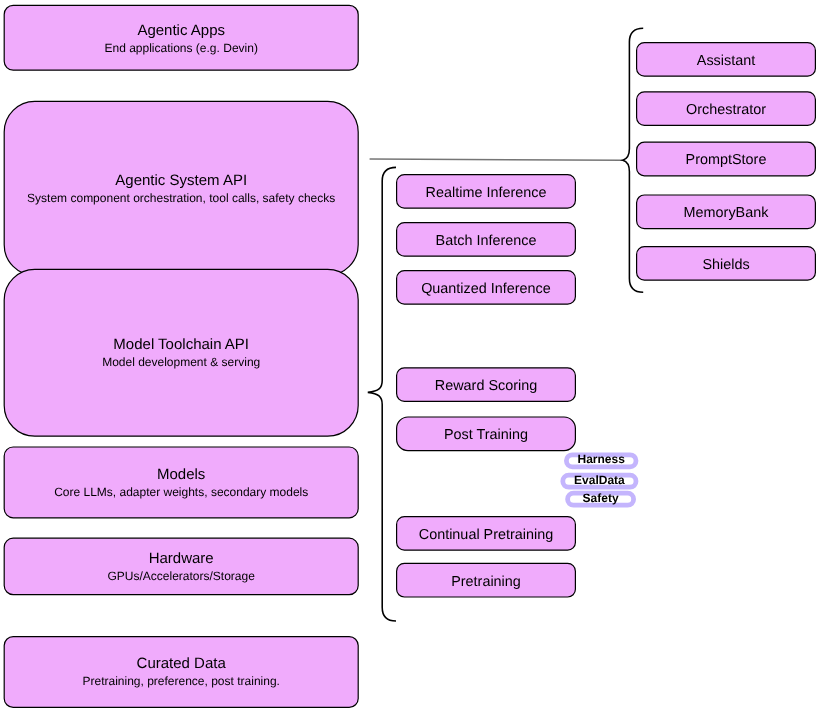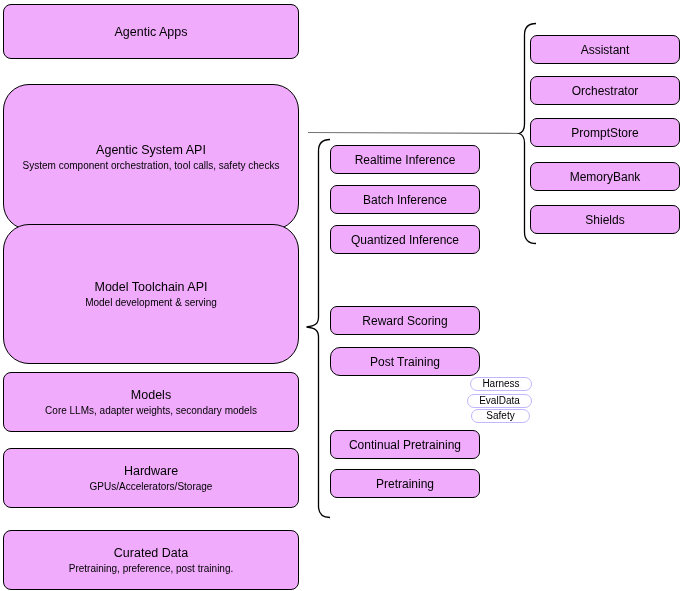"End applications (e.g. Devin)" div.subtitle { html: none -> <div>End applications (e.g. Devin)</div> }
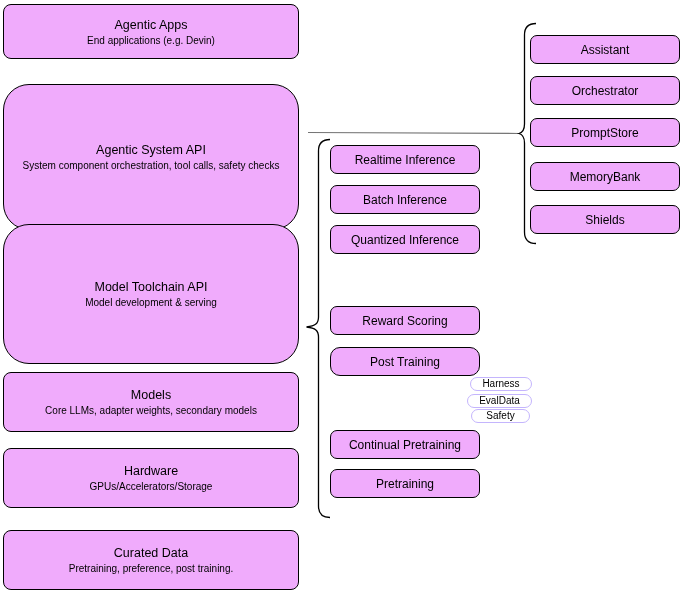"Harness" .pill { border: 1px solid #c4b5fd -> 4px solid #c4b5fd; font-weight: none -> bold }
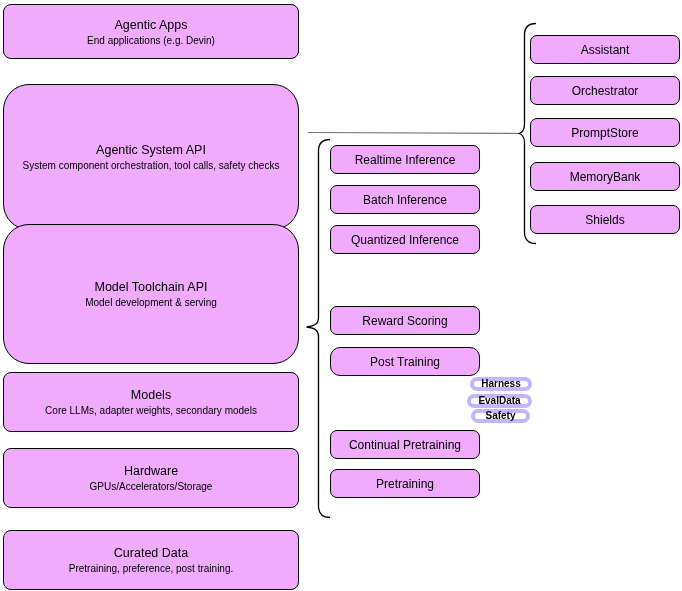"Hardware" div.box { height: 60px -> 48px }
